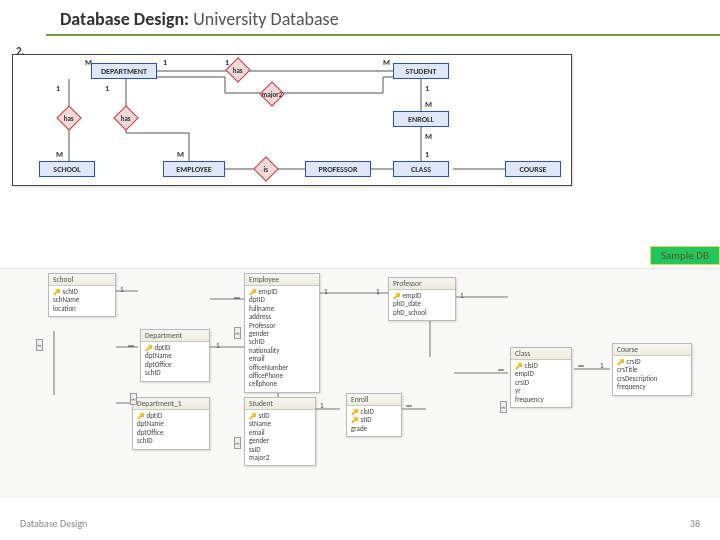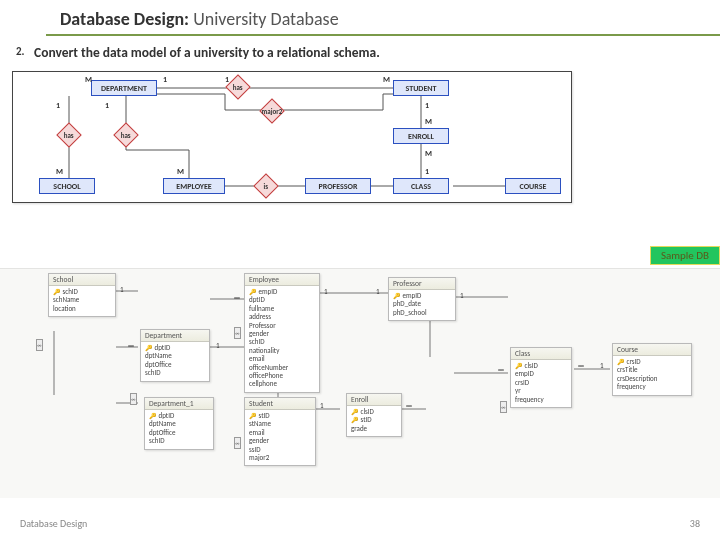"Convert the data model of" span.txt { html: <span>Convert the data model of a university to a relational schema.</span> -> none }
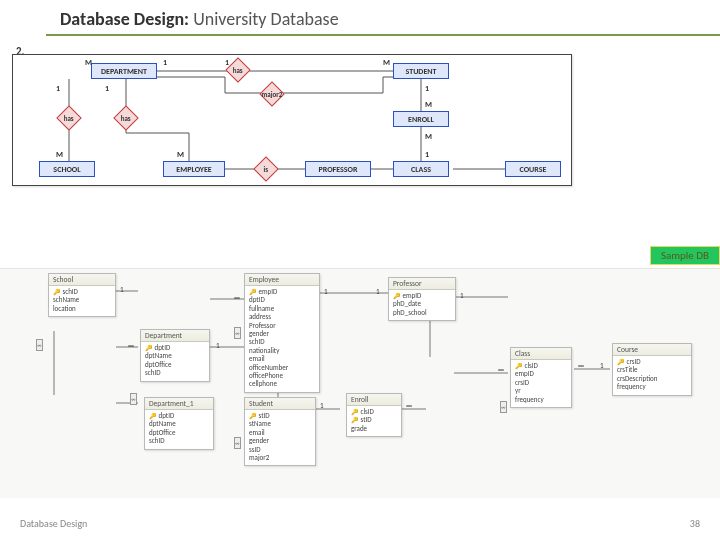"Department_1" div.tbl { left: 144px -> 132px; width: 70px -> 78px }
